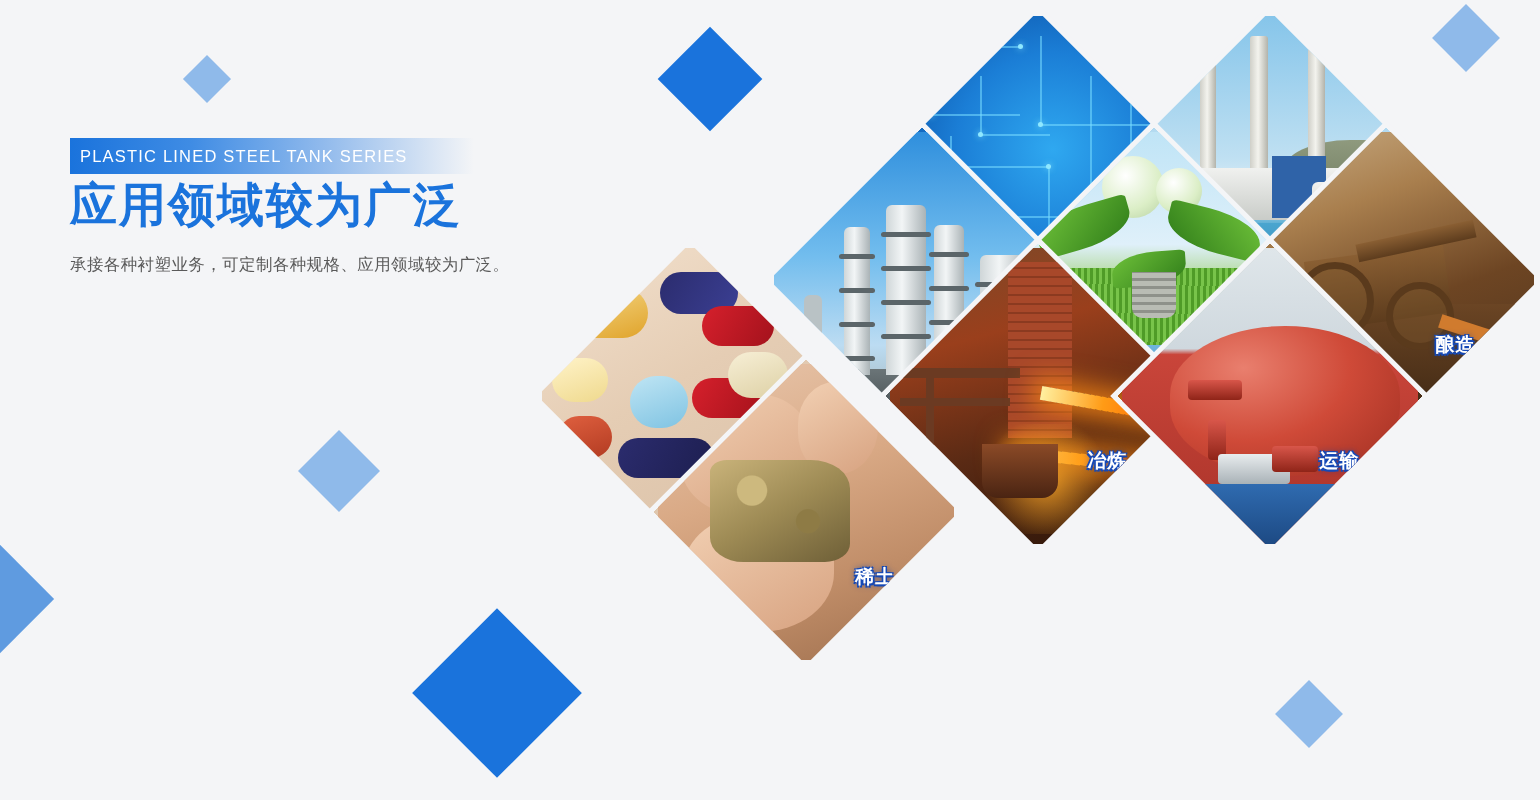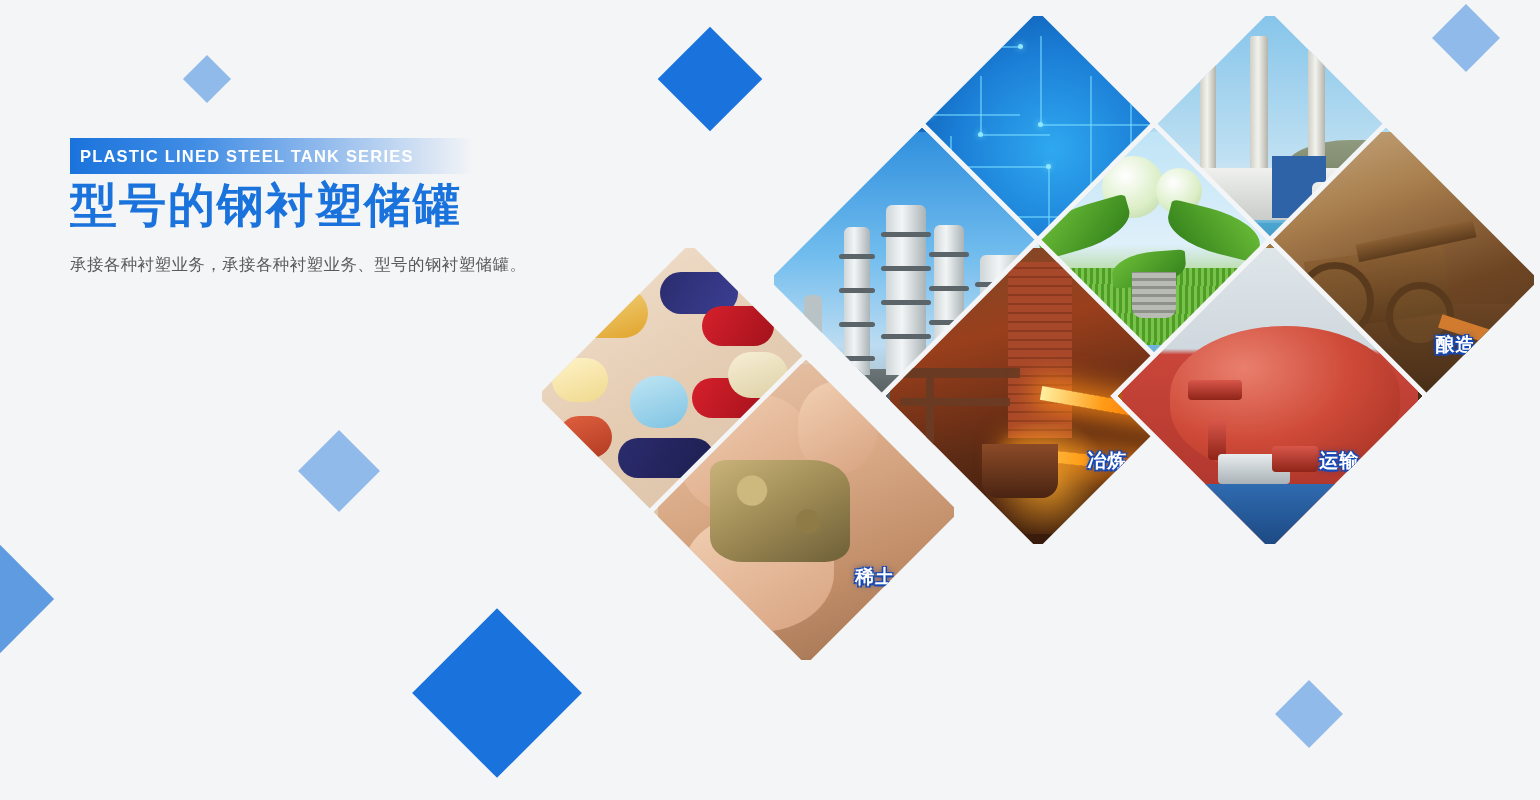"PLASTIC LINED STEEL TANK SERIES" .eyebrow { font-weight: 700 -> 400 }
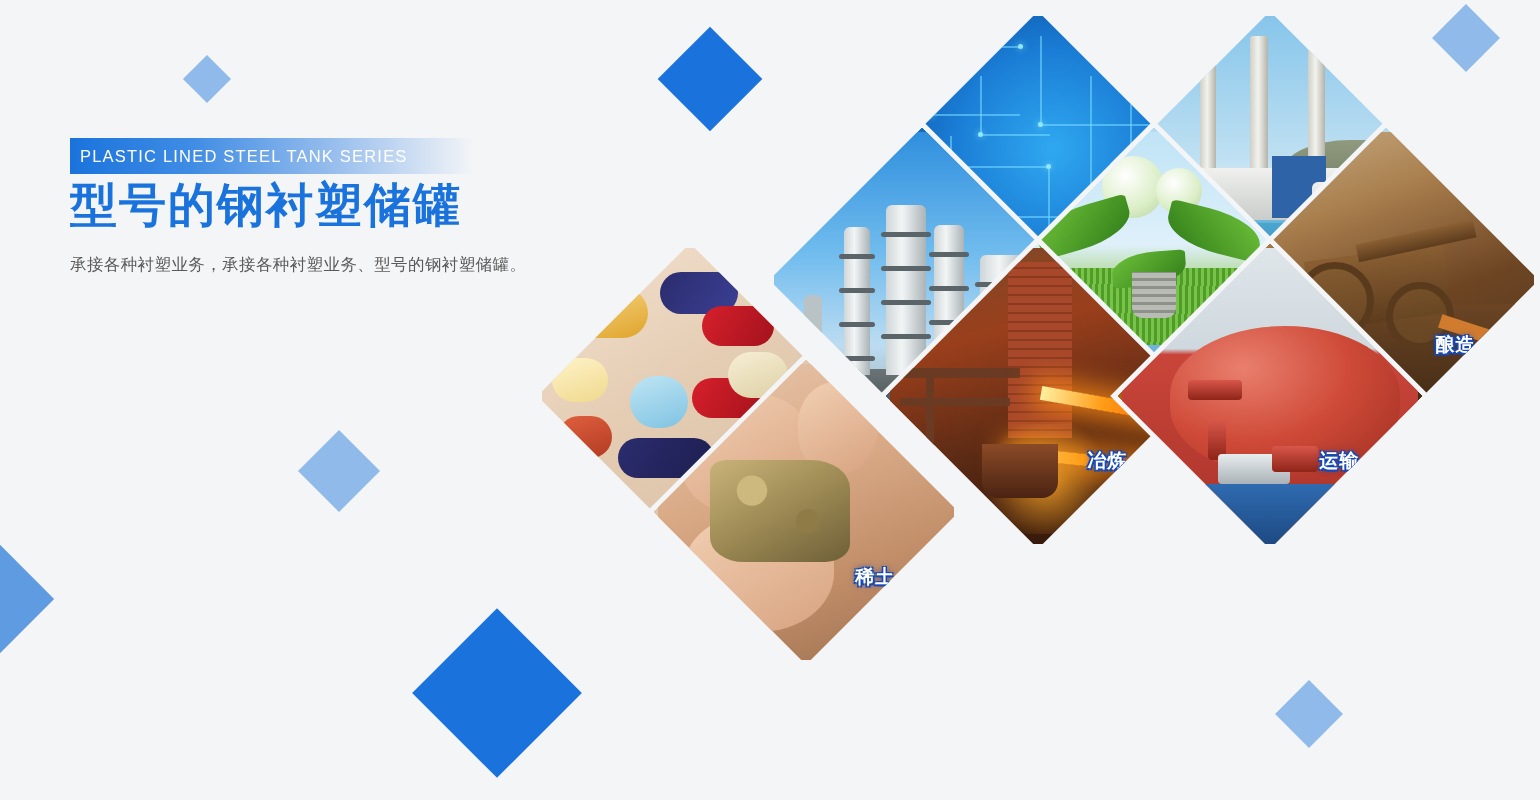"型号的钢衬塑储罐" div.h2 { text: 型号的钢衬塑储罐 -> 应用领域较为广泛 }
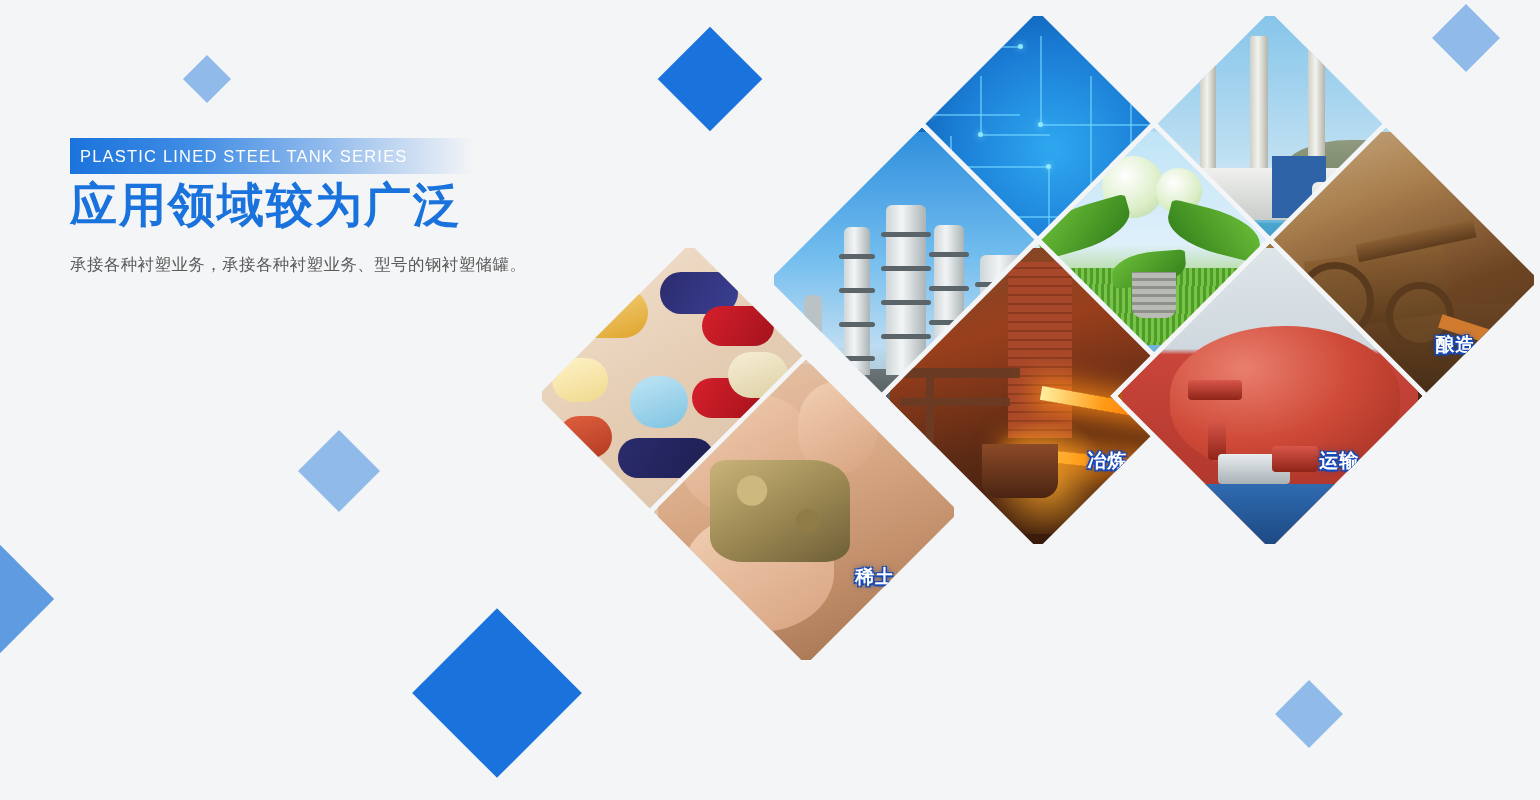"承接各种衬塑业务，承接各种衬塑业务、型号的钢衬塑储罐。" div.sub { text: 承接各种衬塑业务、型号的钢衬塑储罐 -> 可定制各种规格、应用领域较为广泛 }
